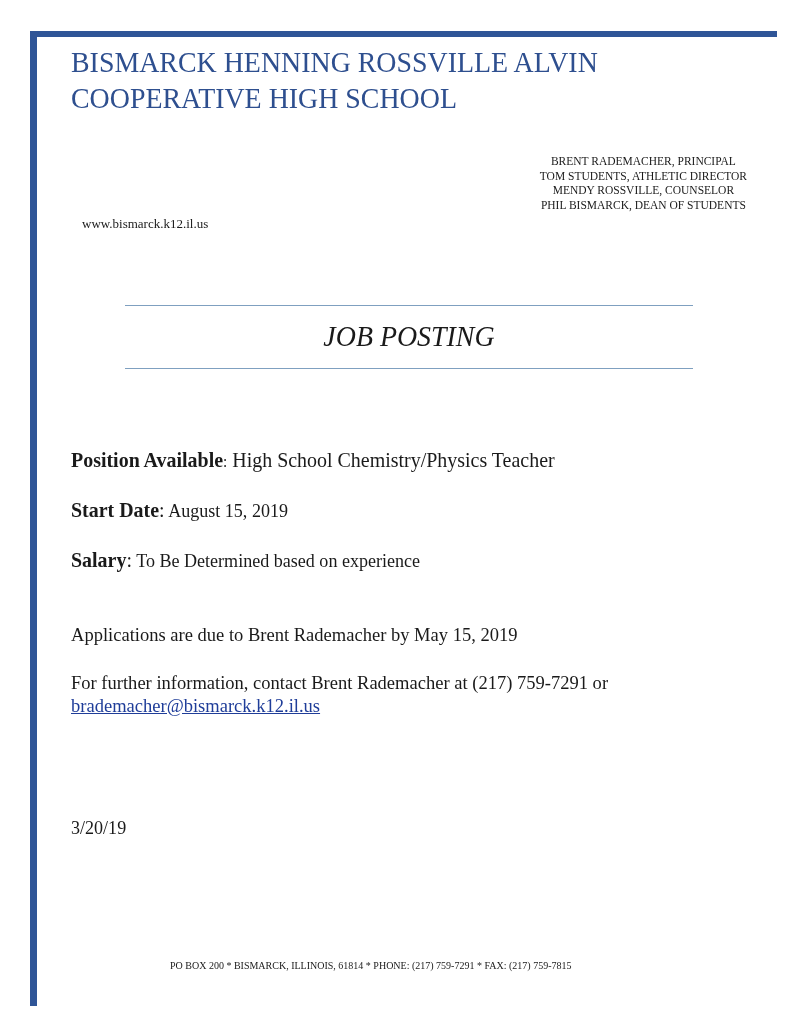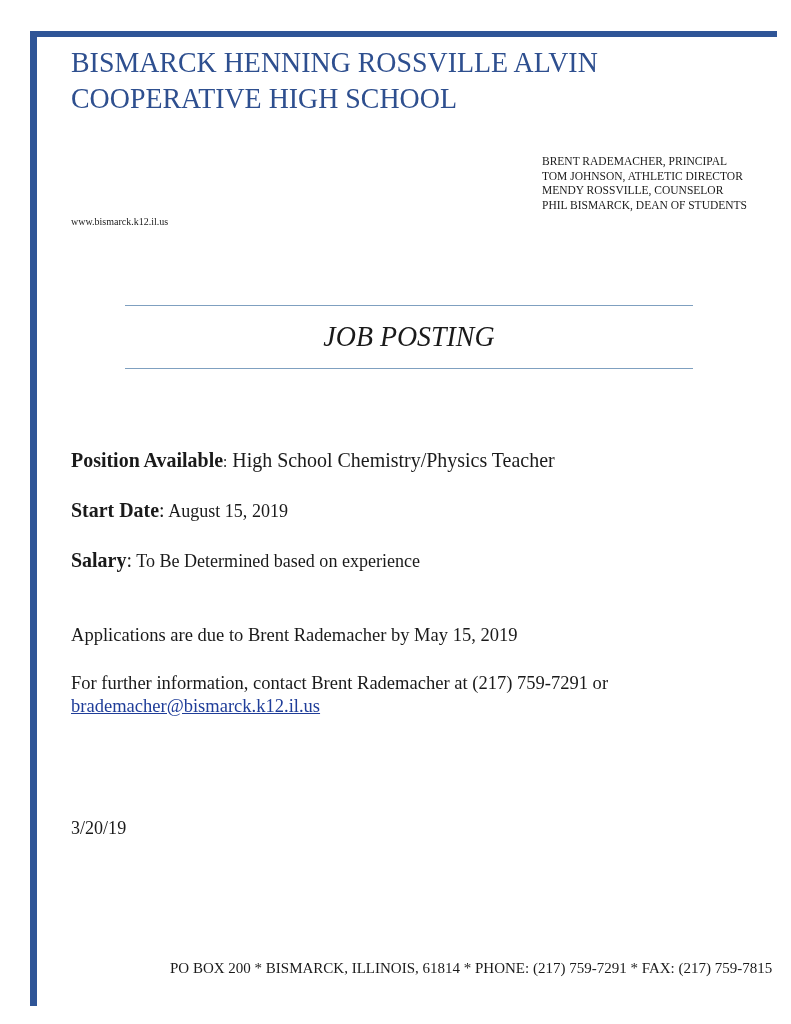"BRENT RADEMACHER, PRINCIPAL" .staff { text-align: left -> center }
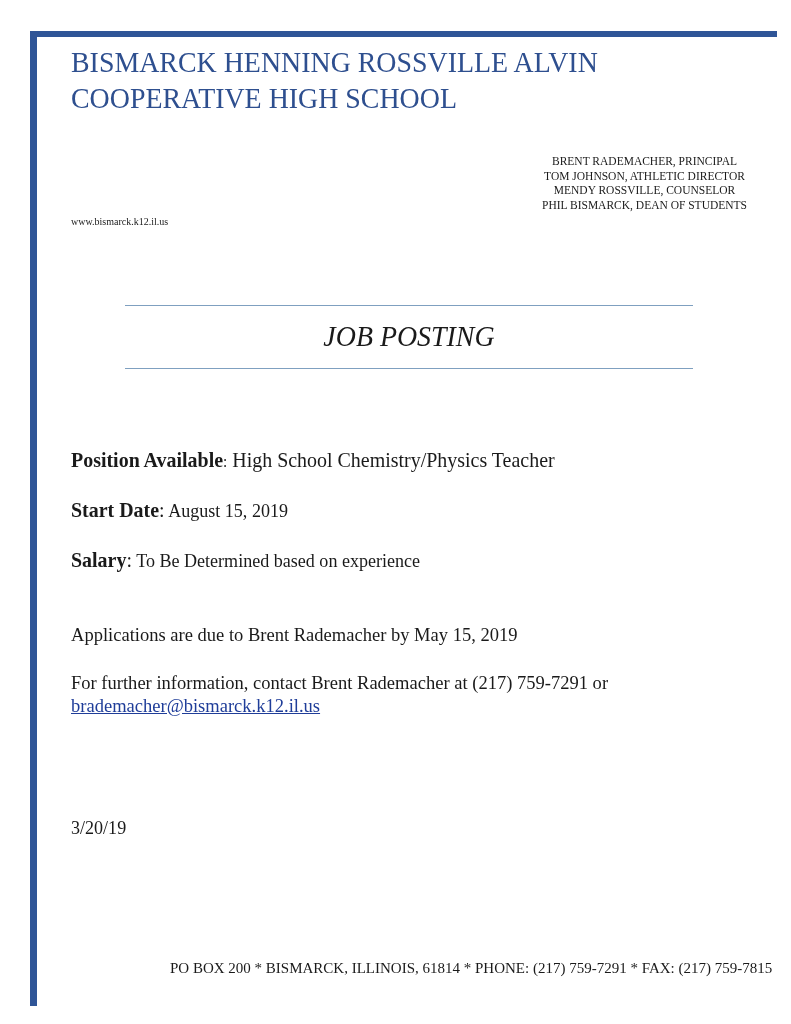"TOM JOHNSON, ATHLETIC DIRECTOR" div { text: JOHNSON -> STUDENTS }
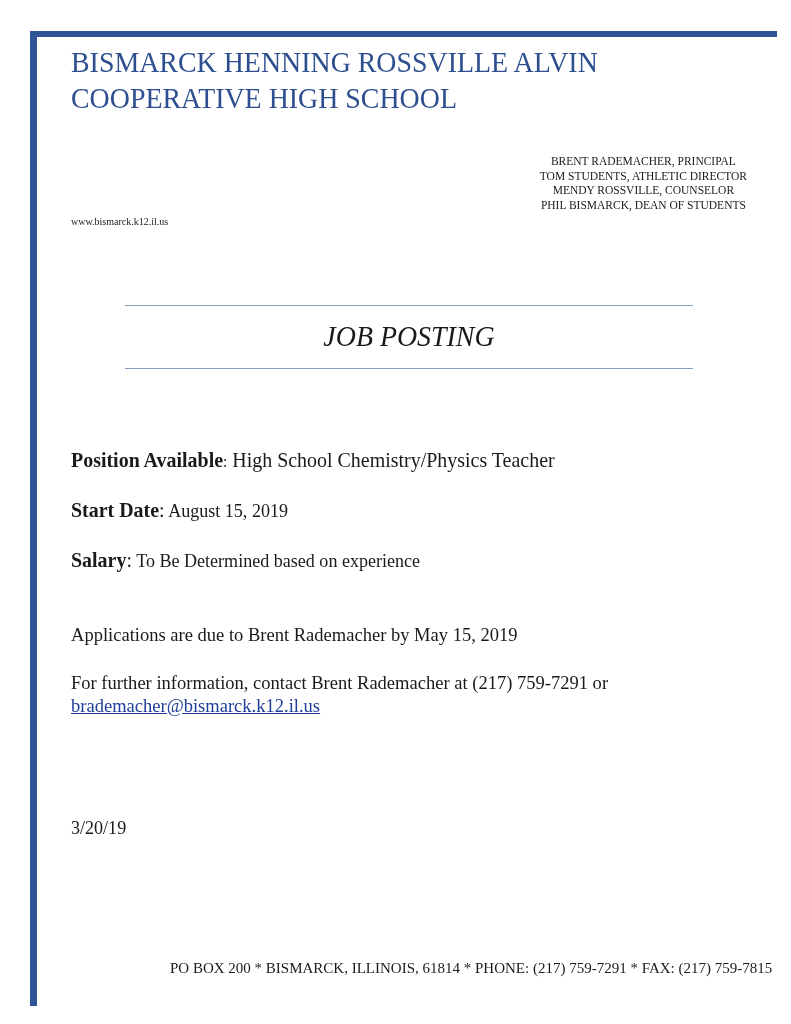"www.bismarck.k12.il.us" .website { font-size: 10px -> 13px; left: 71px -> 82px }
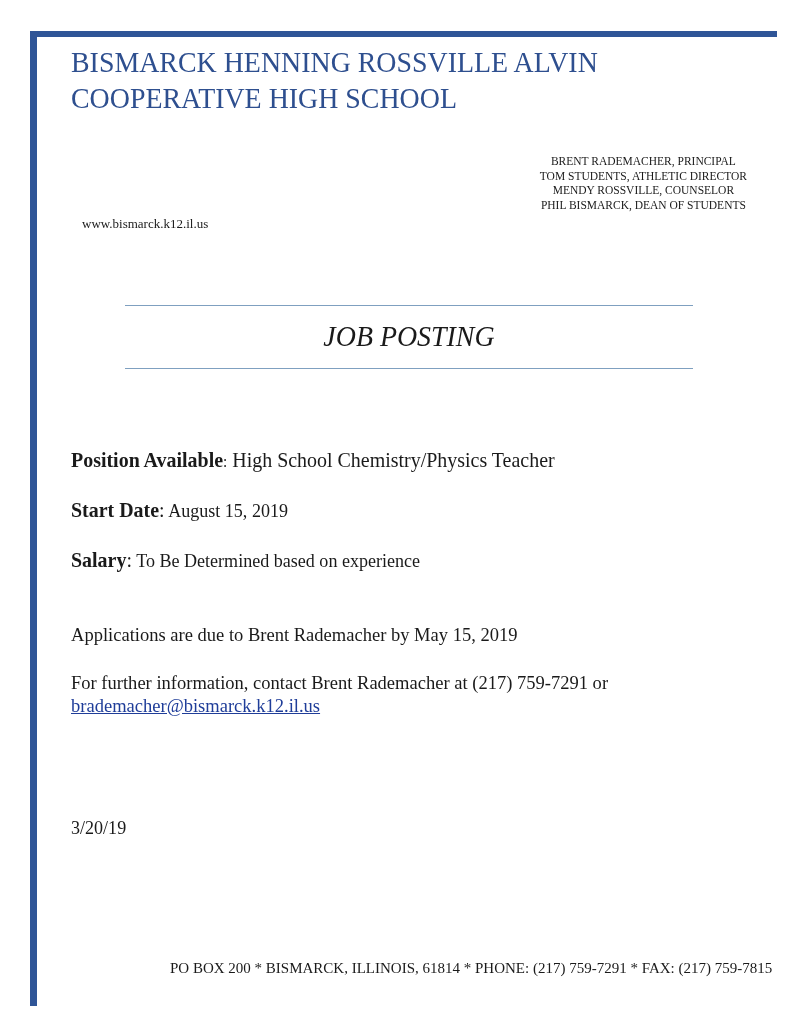"PO BOX 200 * BISMARCK," .footer { font-size: 15px -> 10px }
